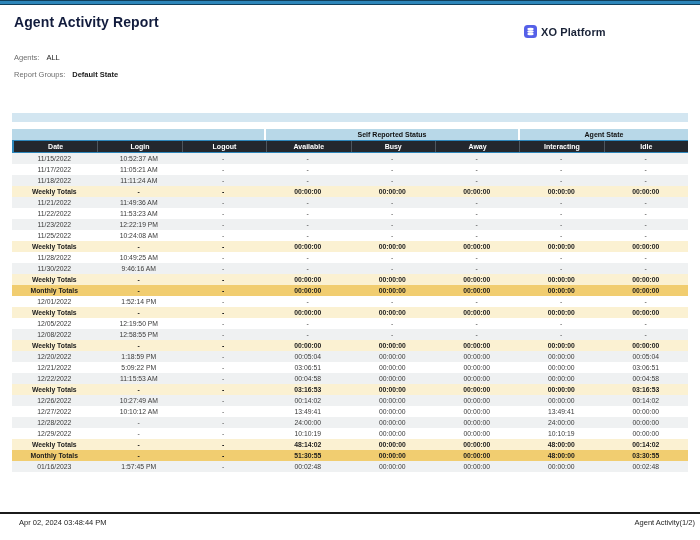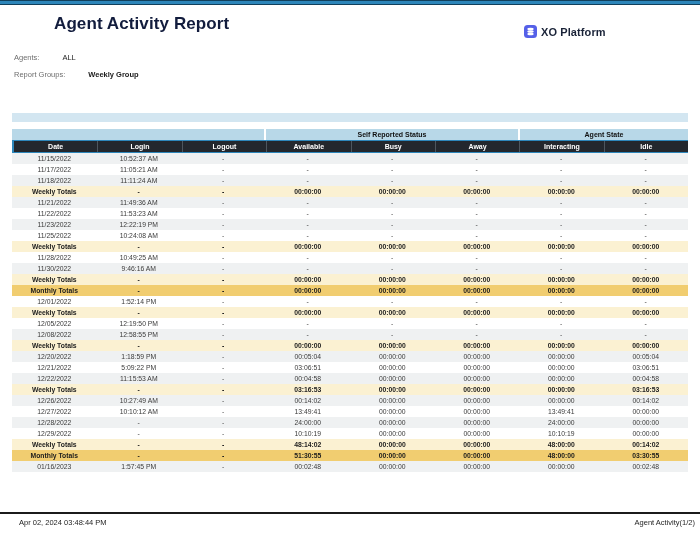"Agent Activity Report" .page-title { font-size: 17px -> 14px; margin-left: 40px -> none }
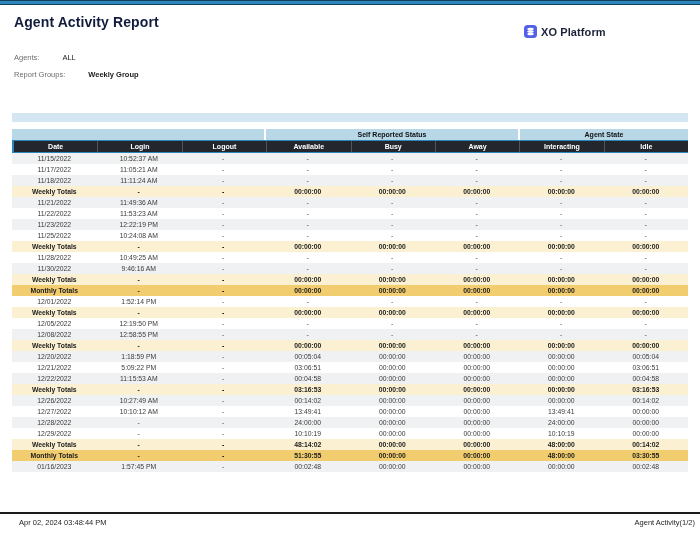"ALL" .fvalue { margin-left: 16px -> none }
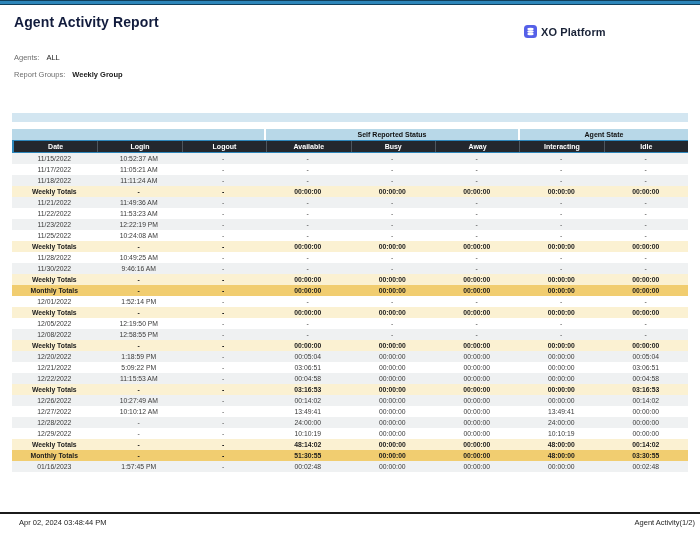"Weekly Group" span.fvalue { text: Weekly Group -> Default State }
